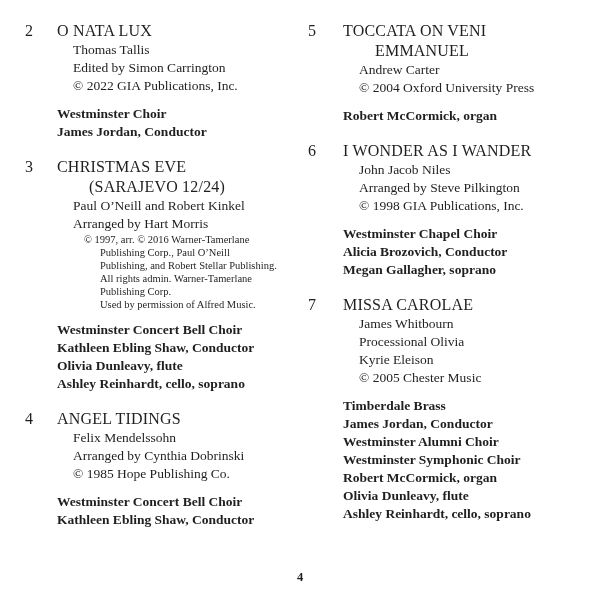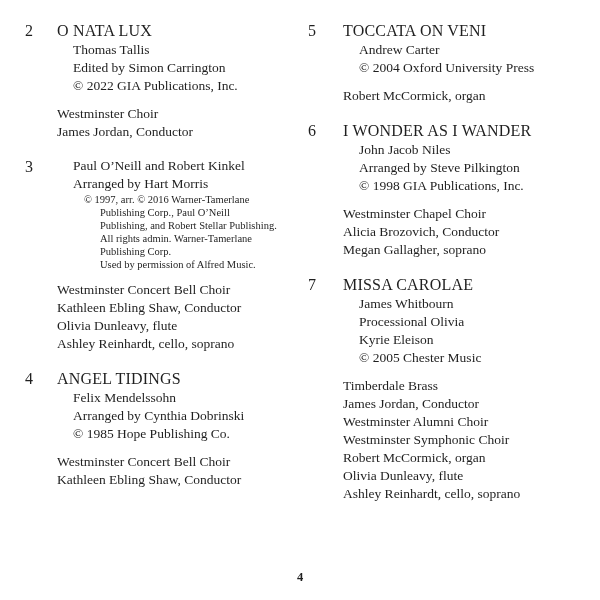"EMMANUEL" div.title-line { html: none -> <div>EMMANUEL</div> }
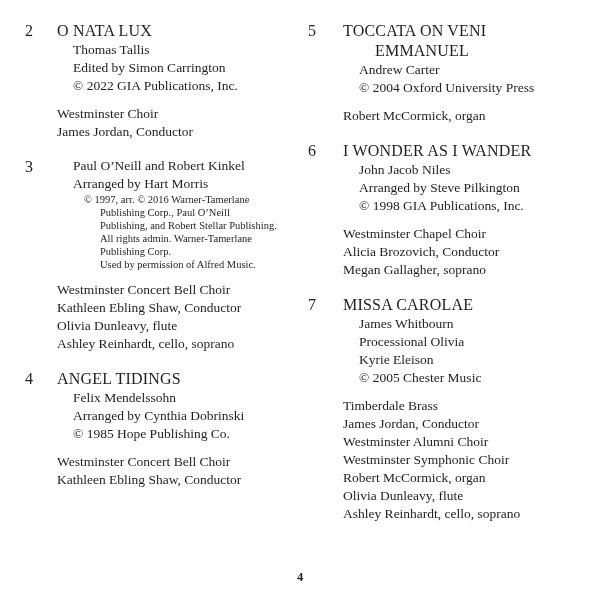"Westminster Choir" .perf-line { font-weight: none -> bold }
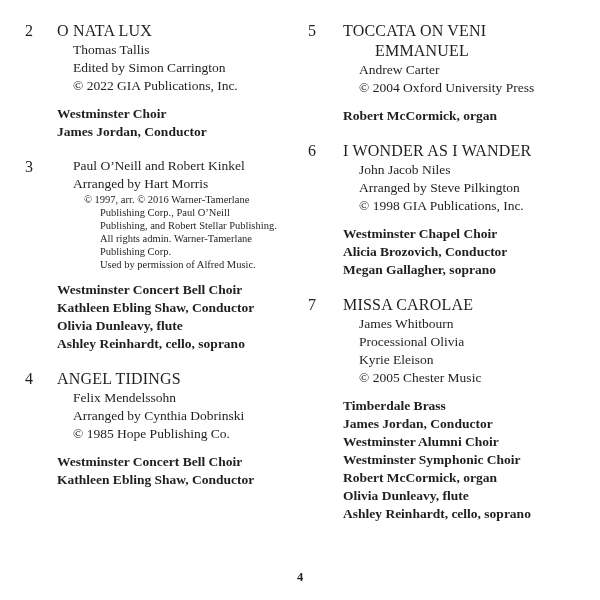"CHRISTMAS EVE" div.track-title { html: none -> <div> <div>CHRISTMAS EVE</div> <div>(SARAJEVO 12/24)</div> </div> }
